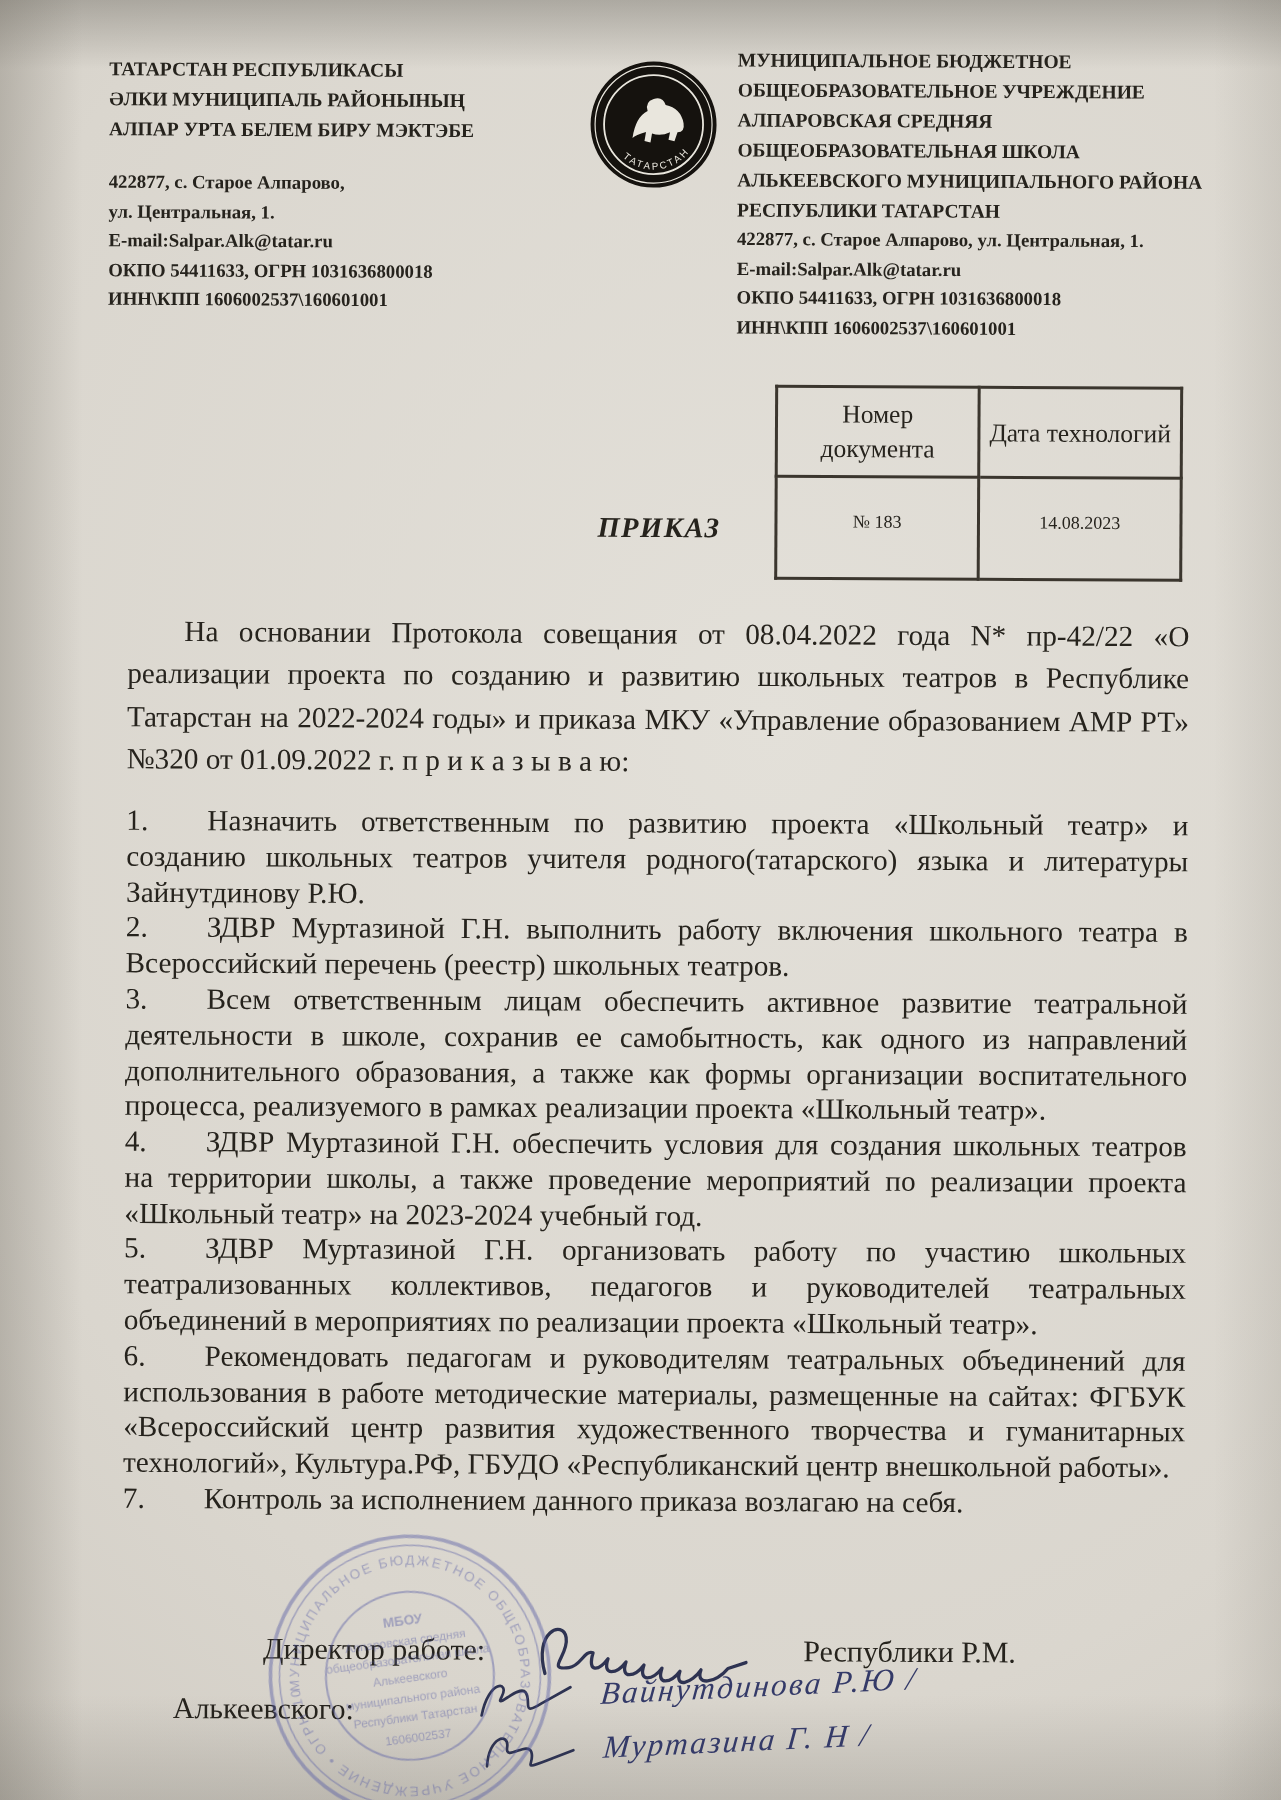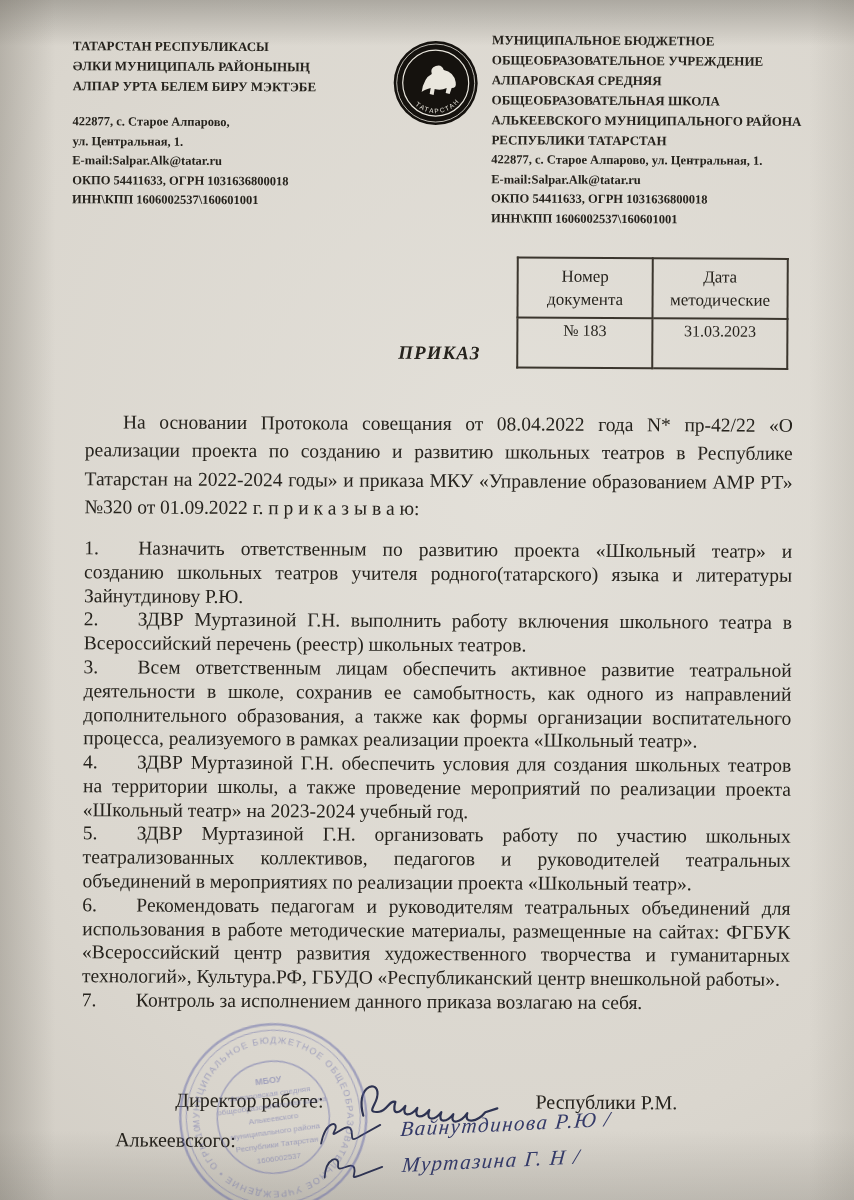"Дата методические" td { text: методические -> технологий }
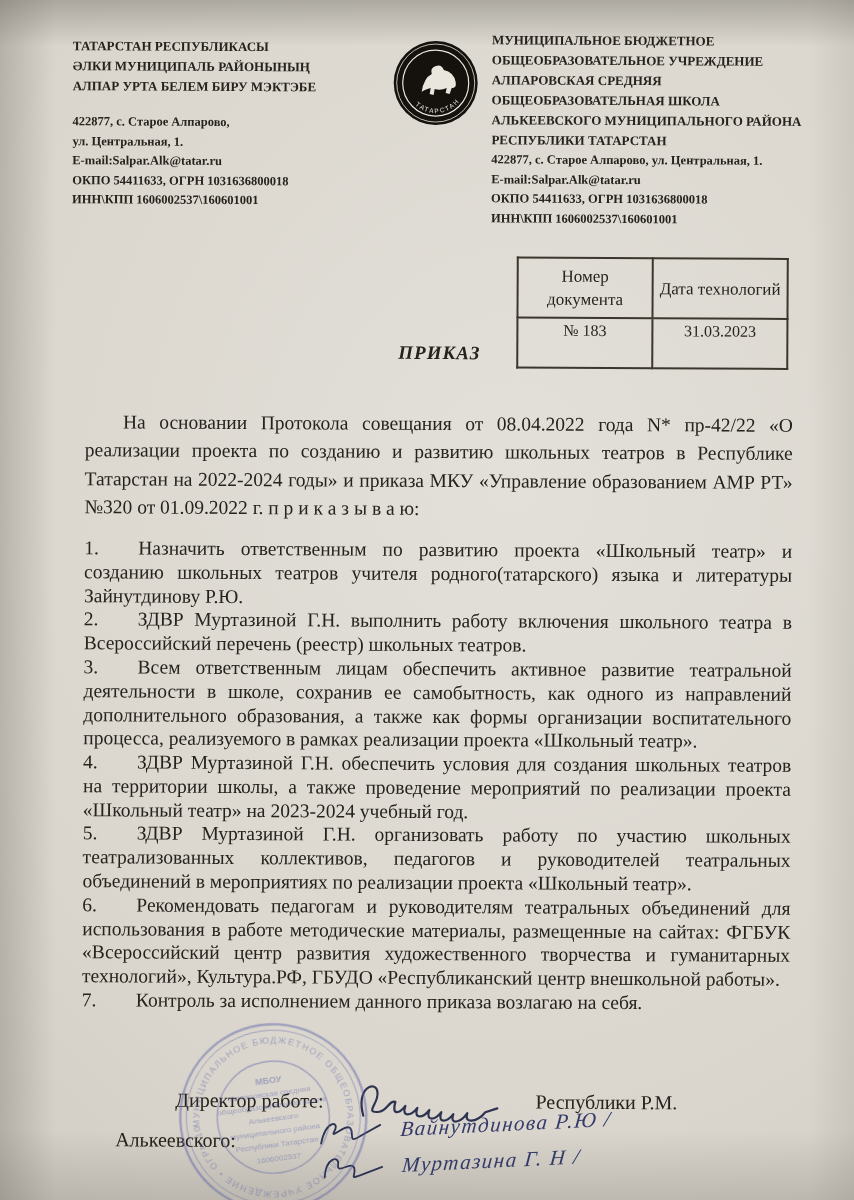"№ 183" .doc-table td.val { font-size: 16px -> 12px; padding-top: 0 -> 18px }
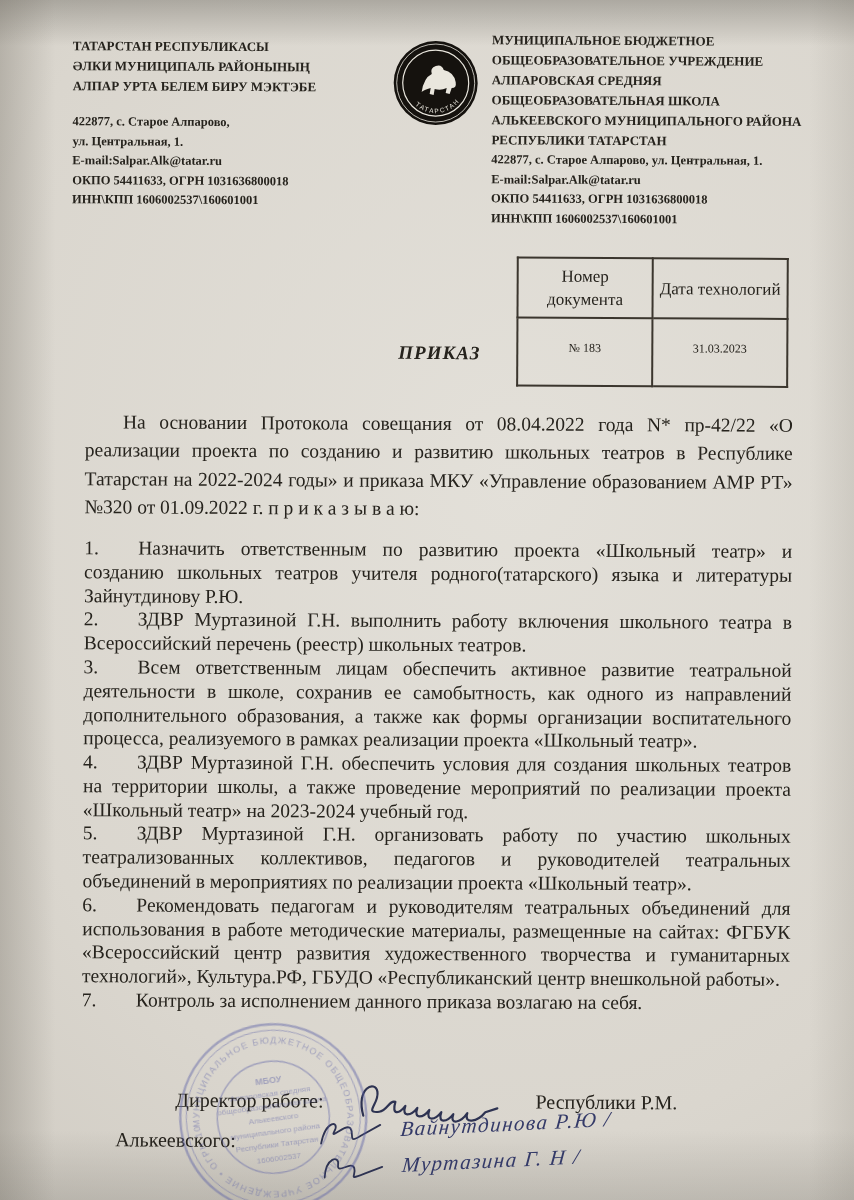"31.03.2023" td.val { text: 31.03.2023 -> 14.08.2023 }
